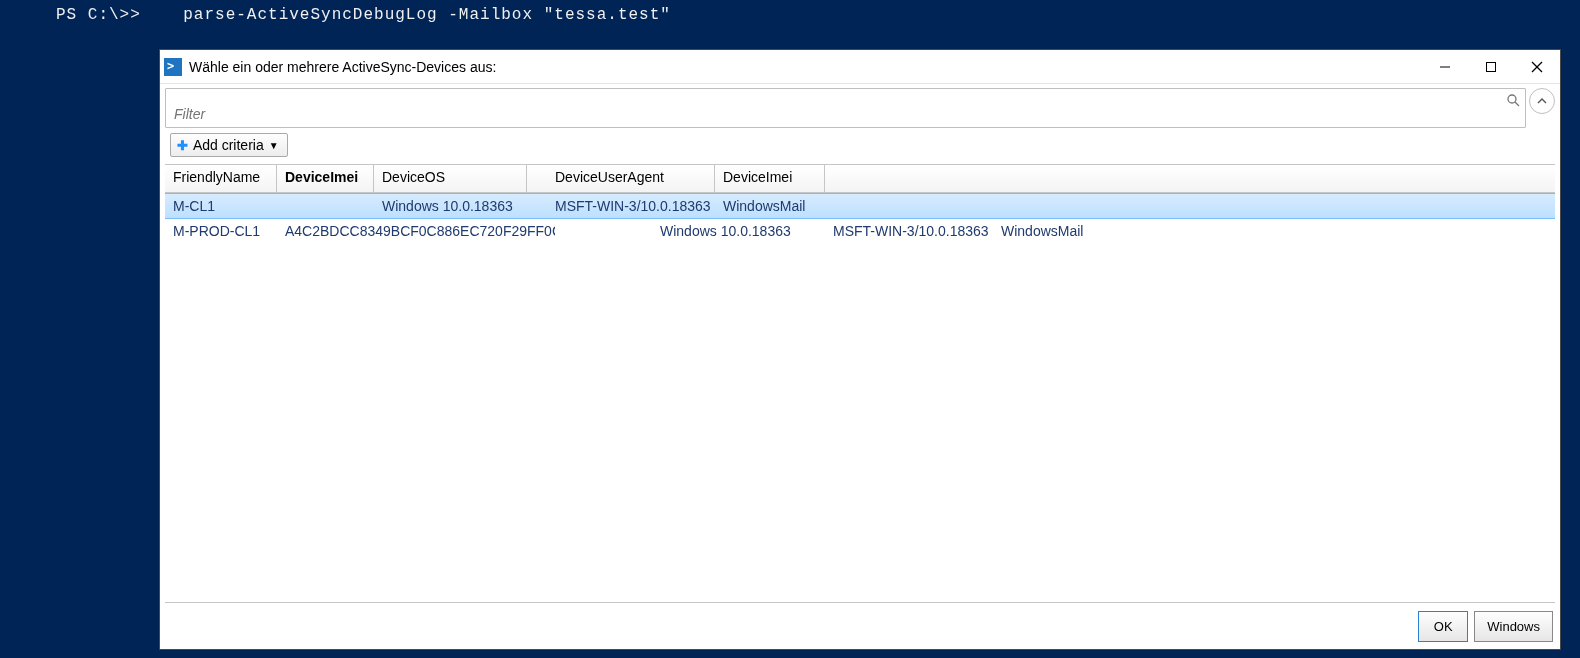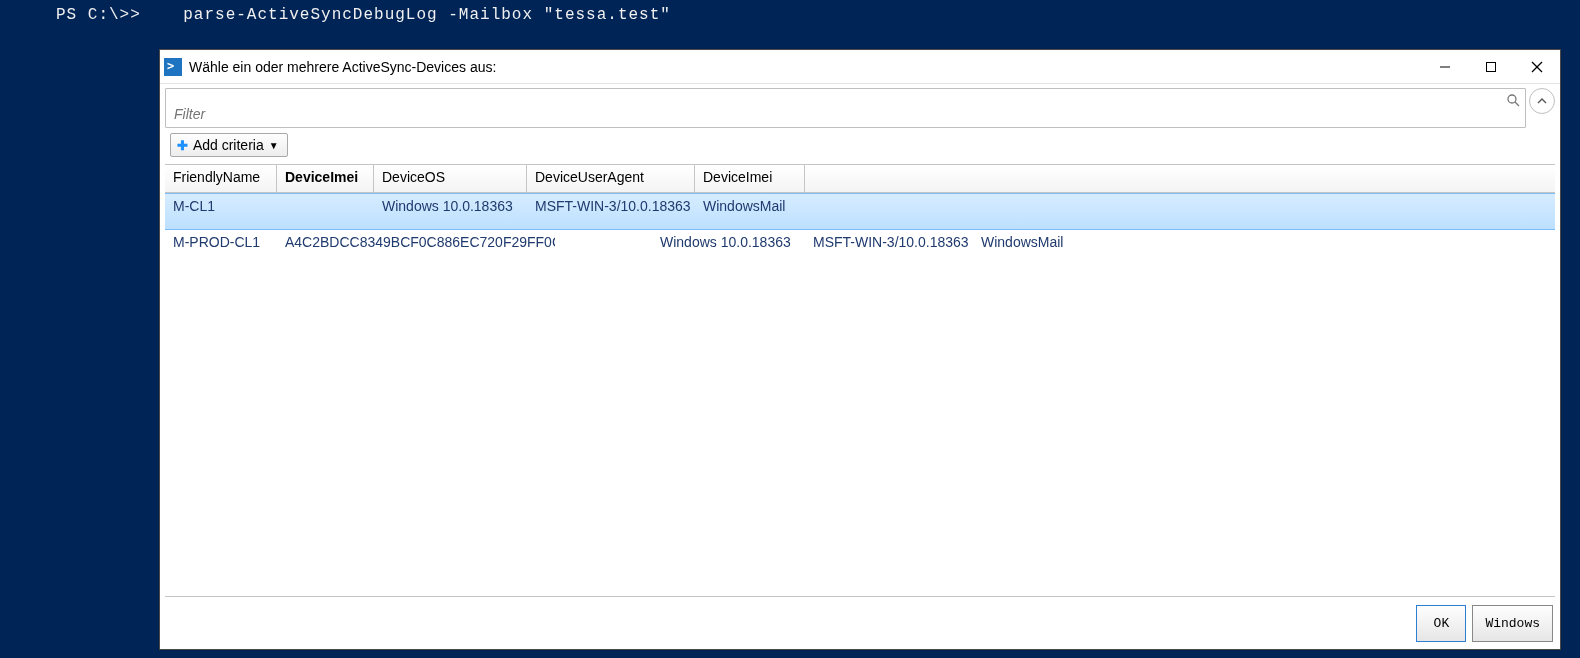"DeviceUserAgent" .col-ua { margin-left: none -> 20px }
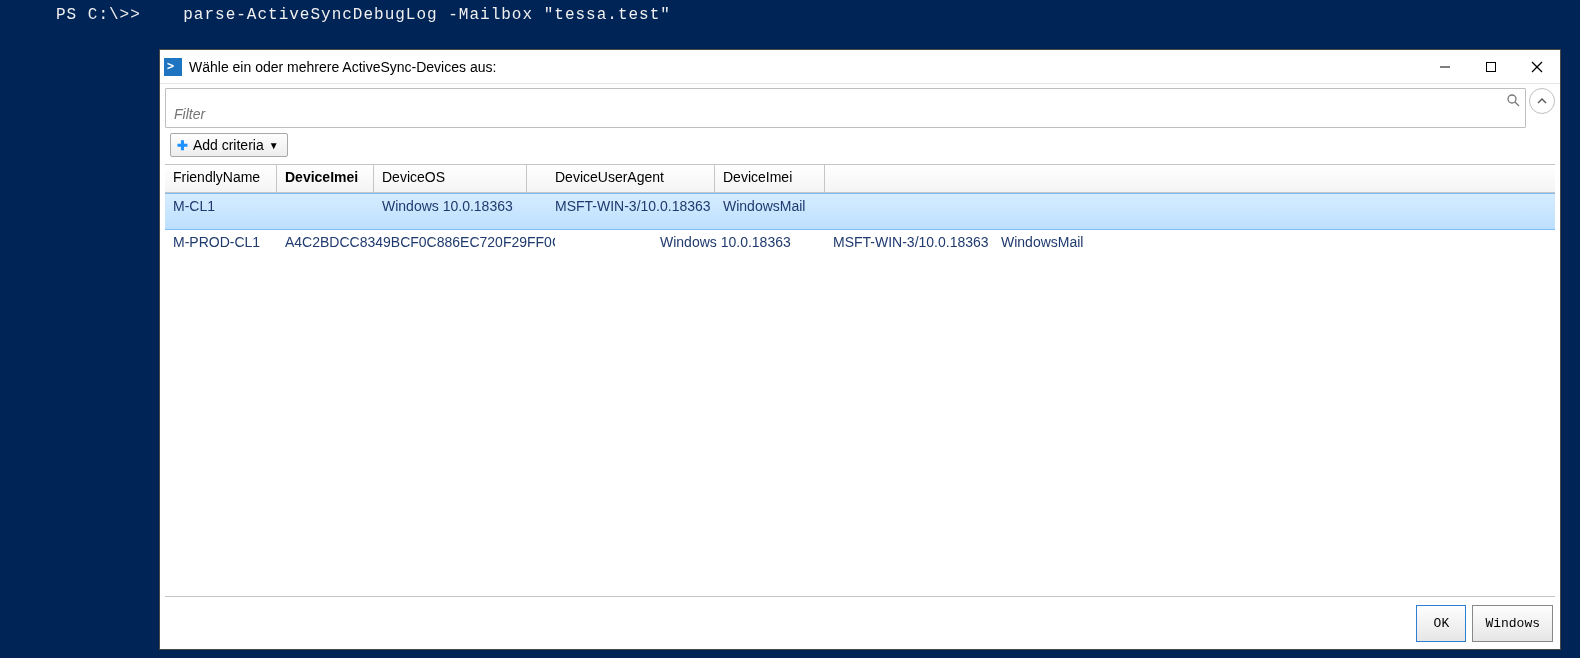"M-CL1" .grid-row.selected { height: 37px -> 26px }
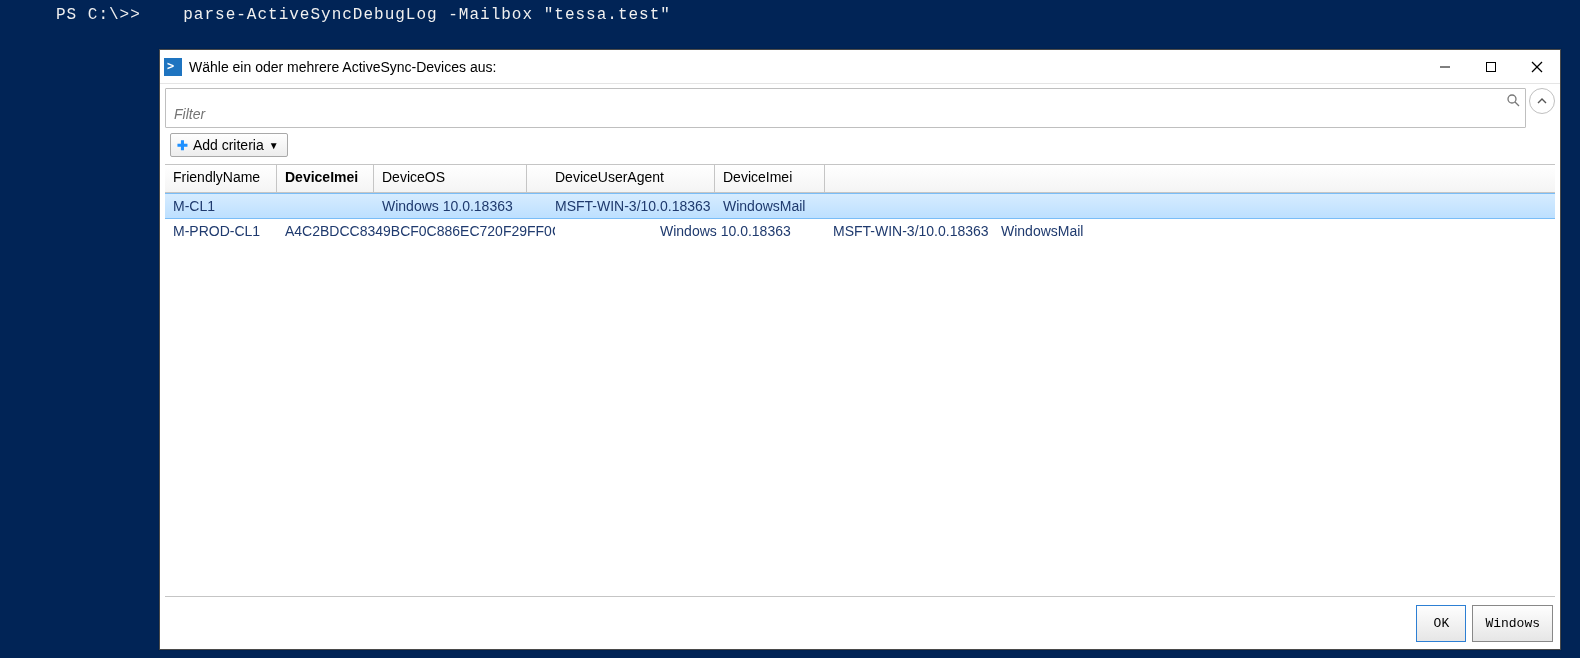"OK" .dlg-btn { font-family: Liberation Mono, monospace -> none; height: 37px -> 31px }
